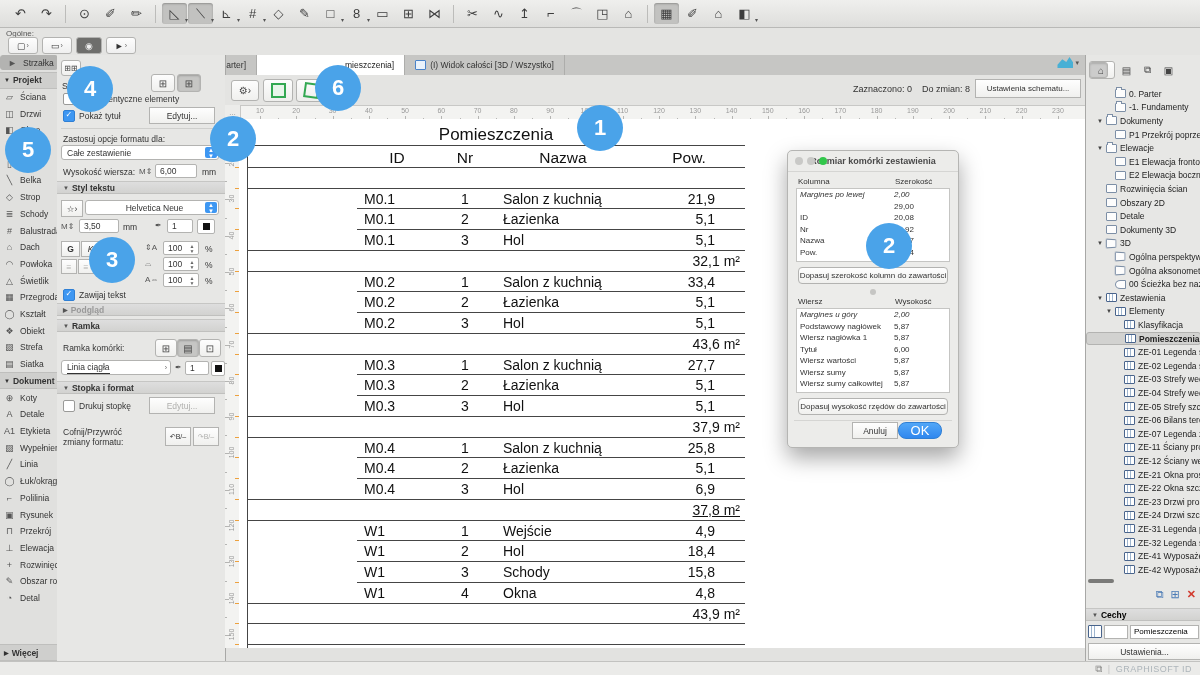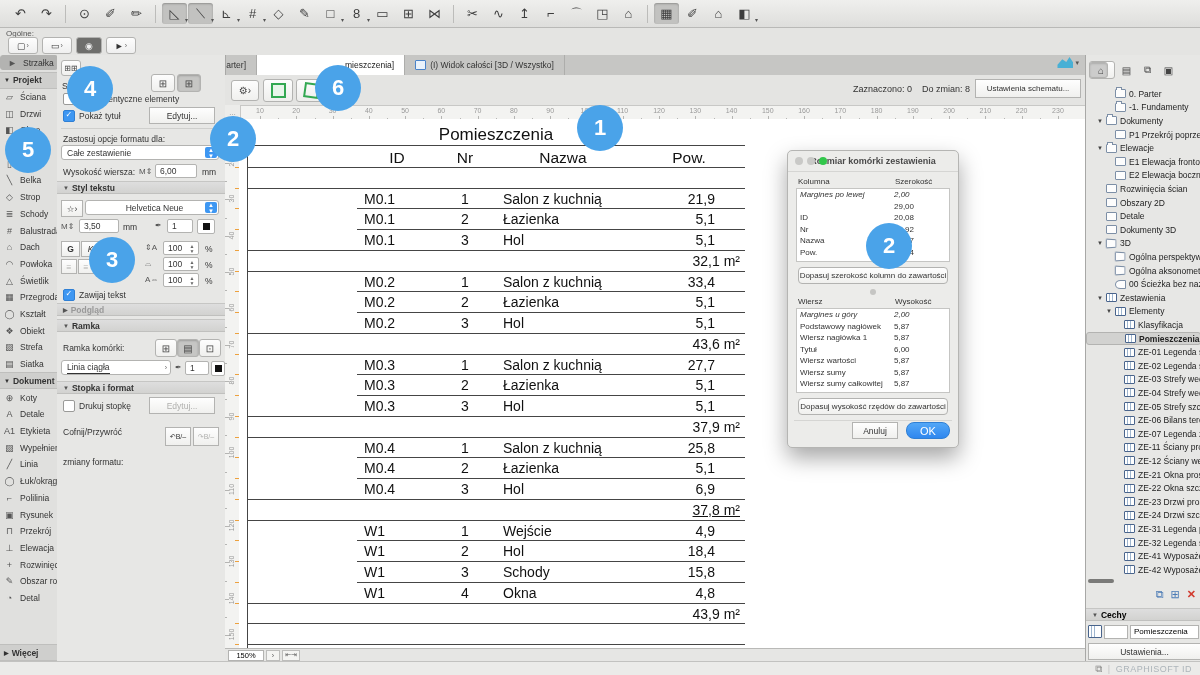"OK" #dlg-ok { font-size: 11px -> 13px; right: 8px -> 16px }
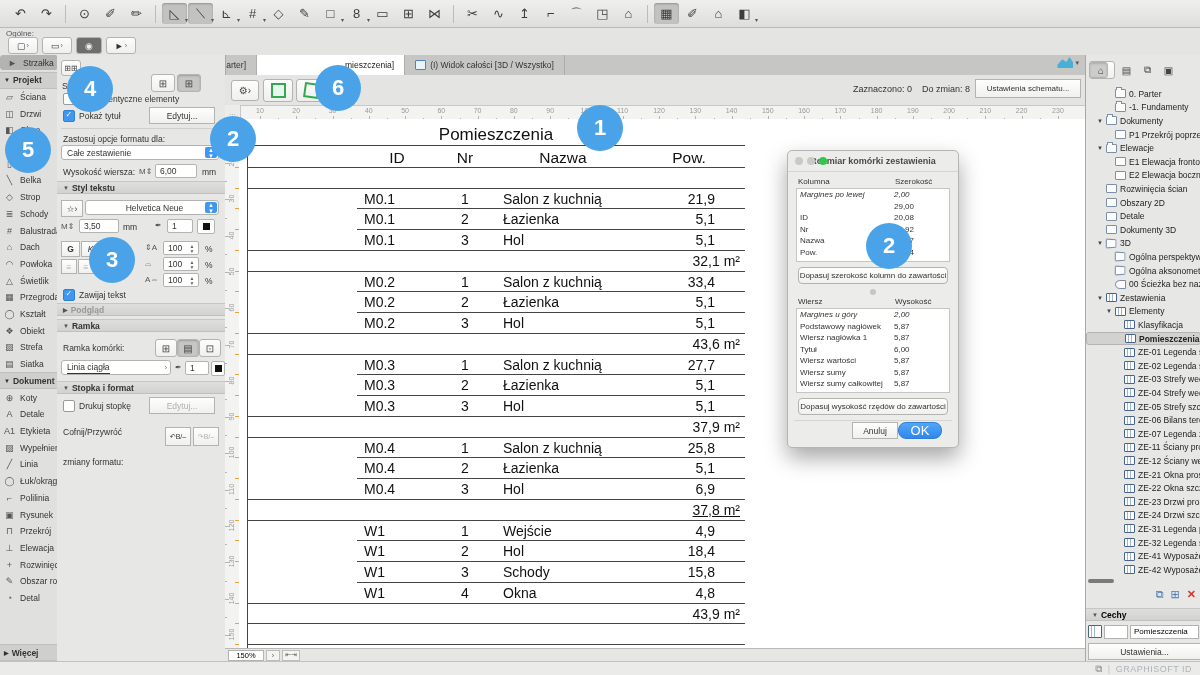"zmiany formatu:" div.lbl { top: 402px -> 382px }
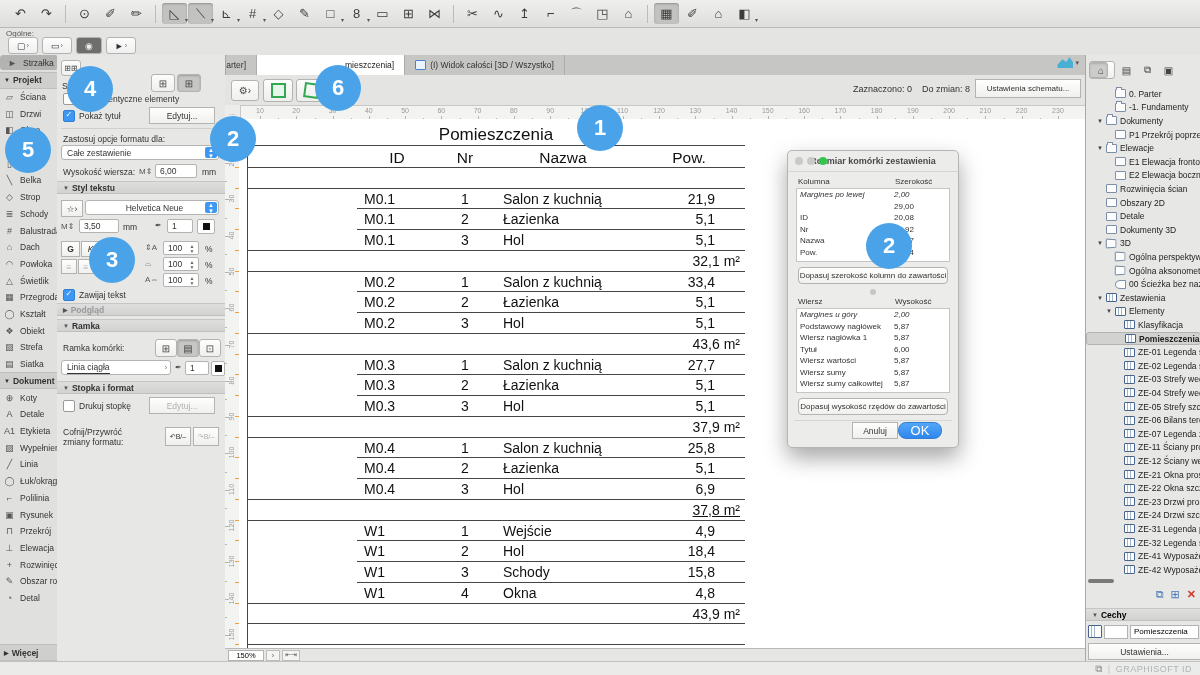"150%" div.abs { html: <div> <div>150%</div> <div>›</div> <div>⇤⇥</div> </div> -> none }
